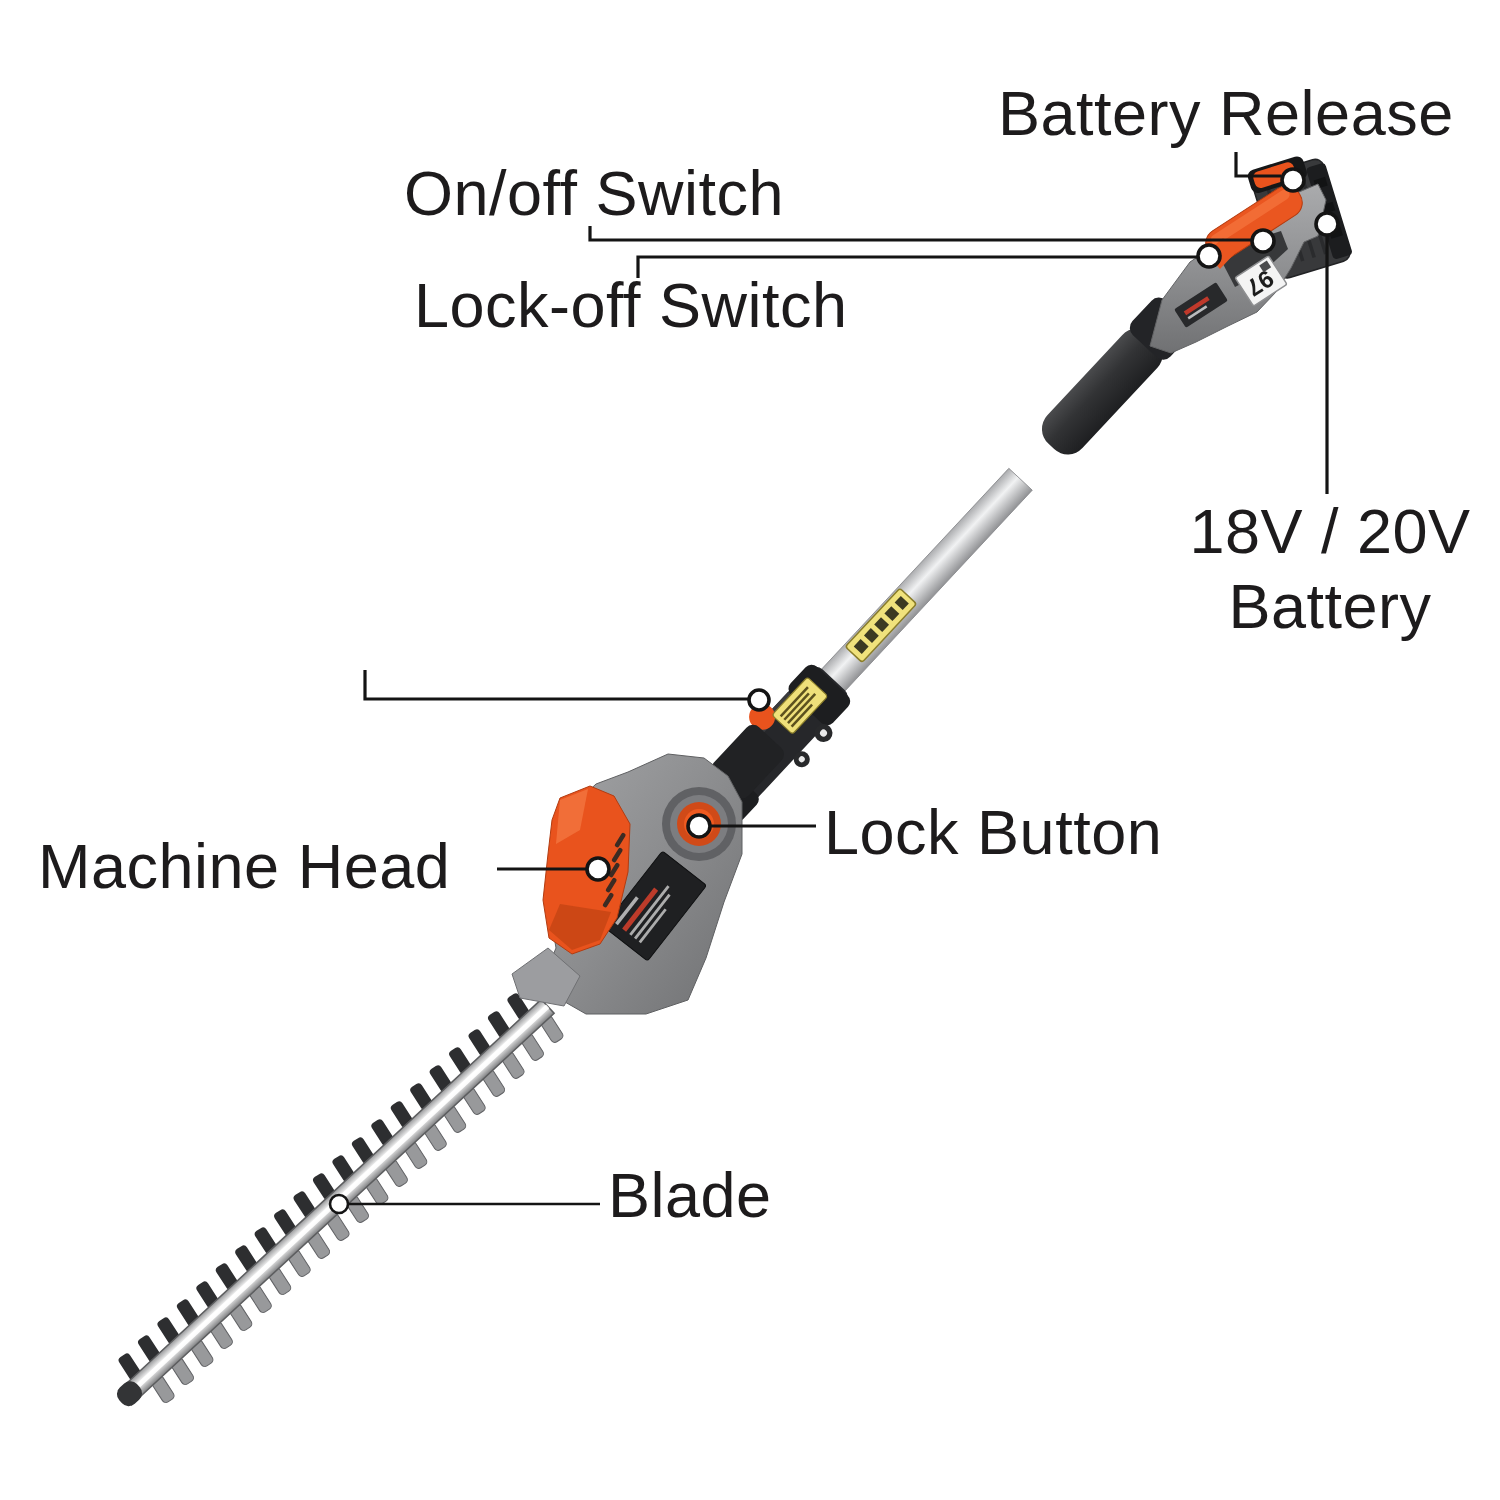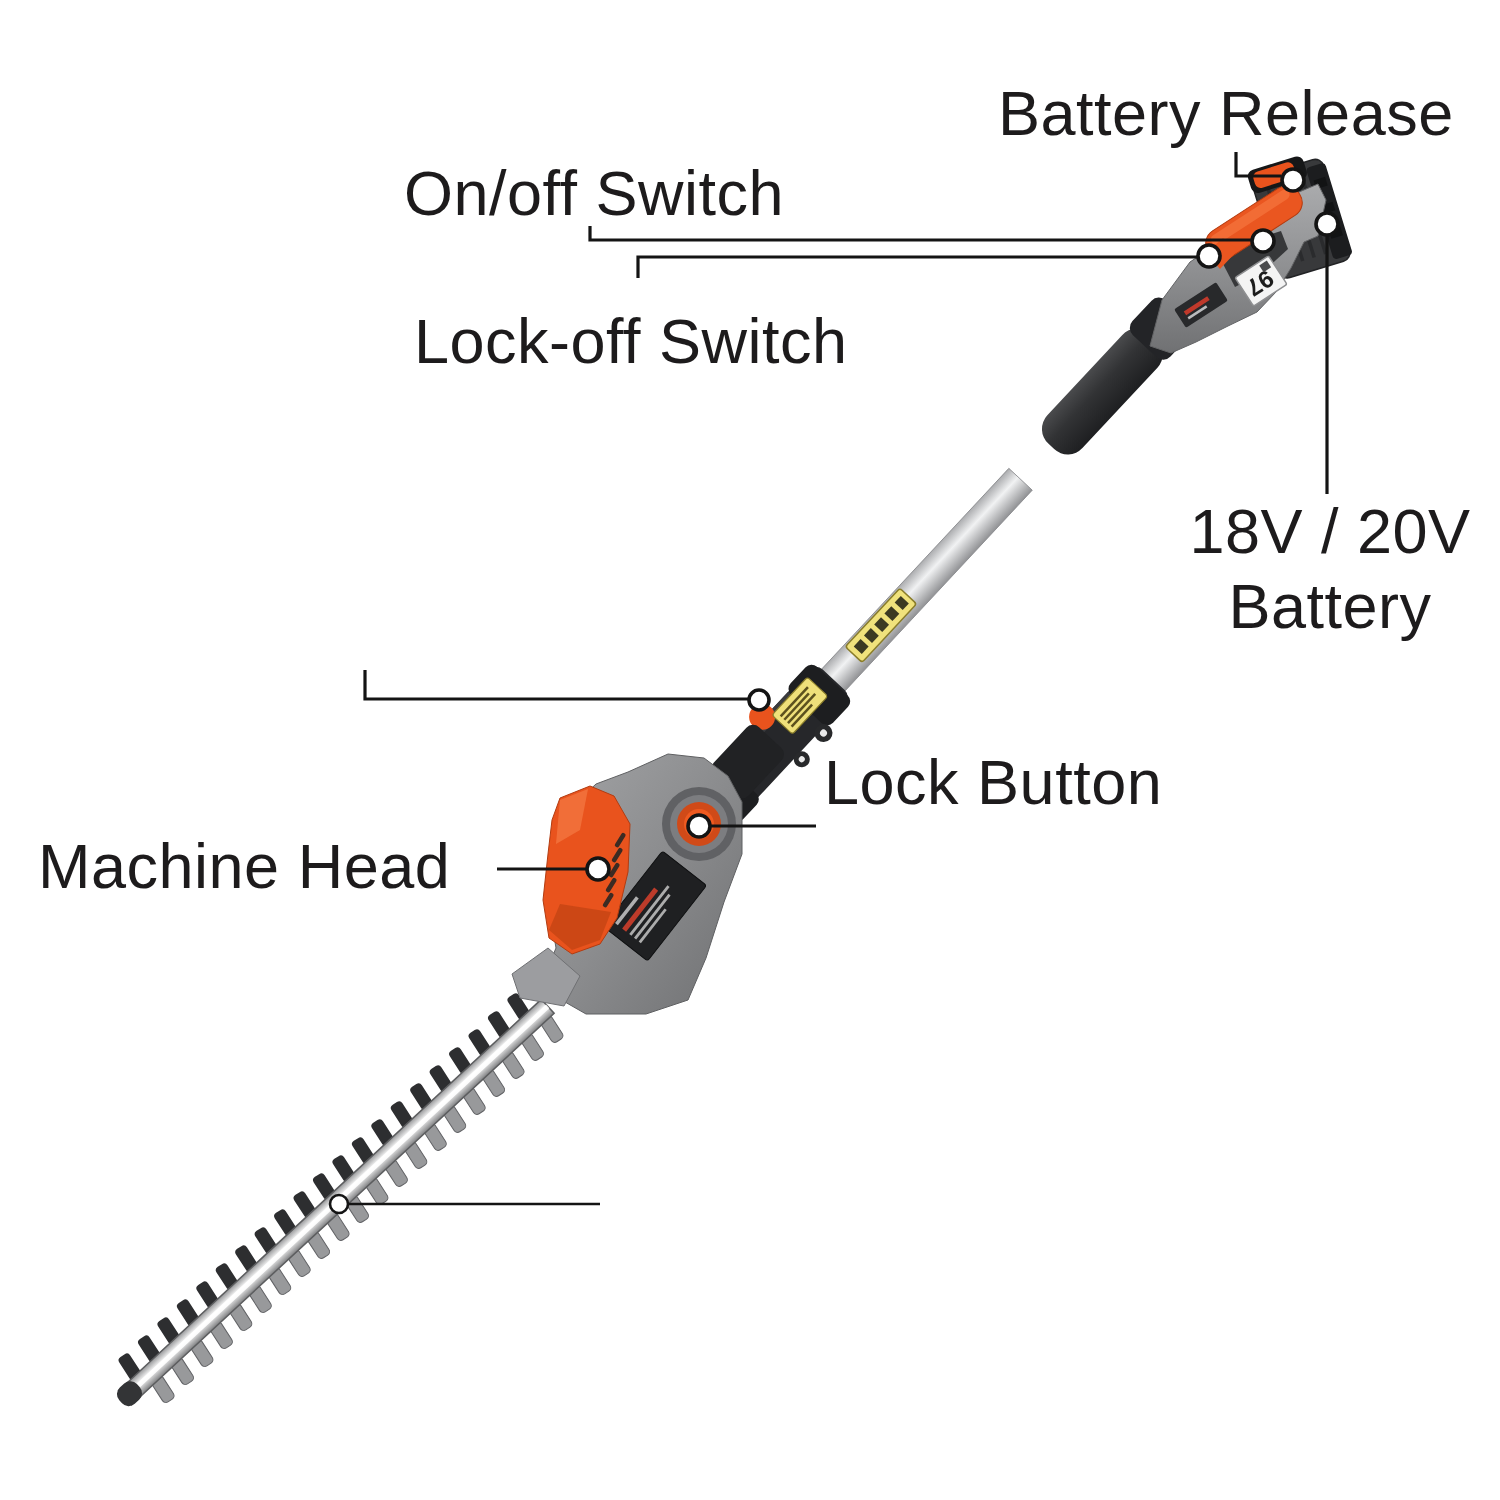"Lock-off Switch" div.callout { margin-top: 36px -> none }
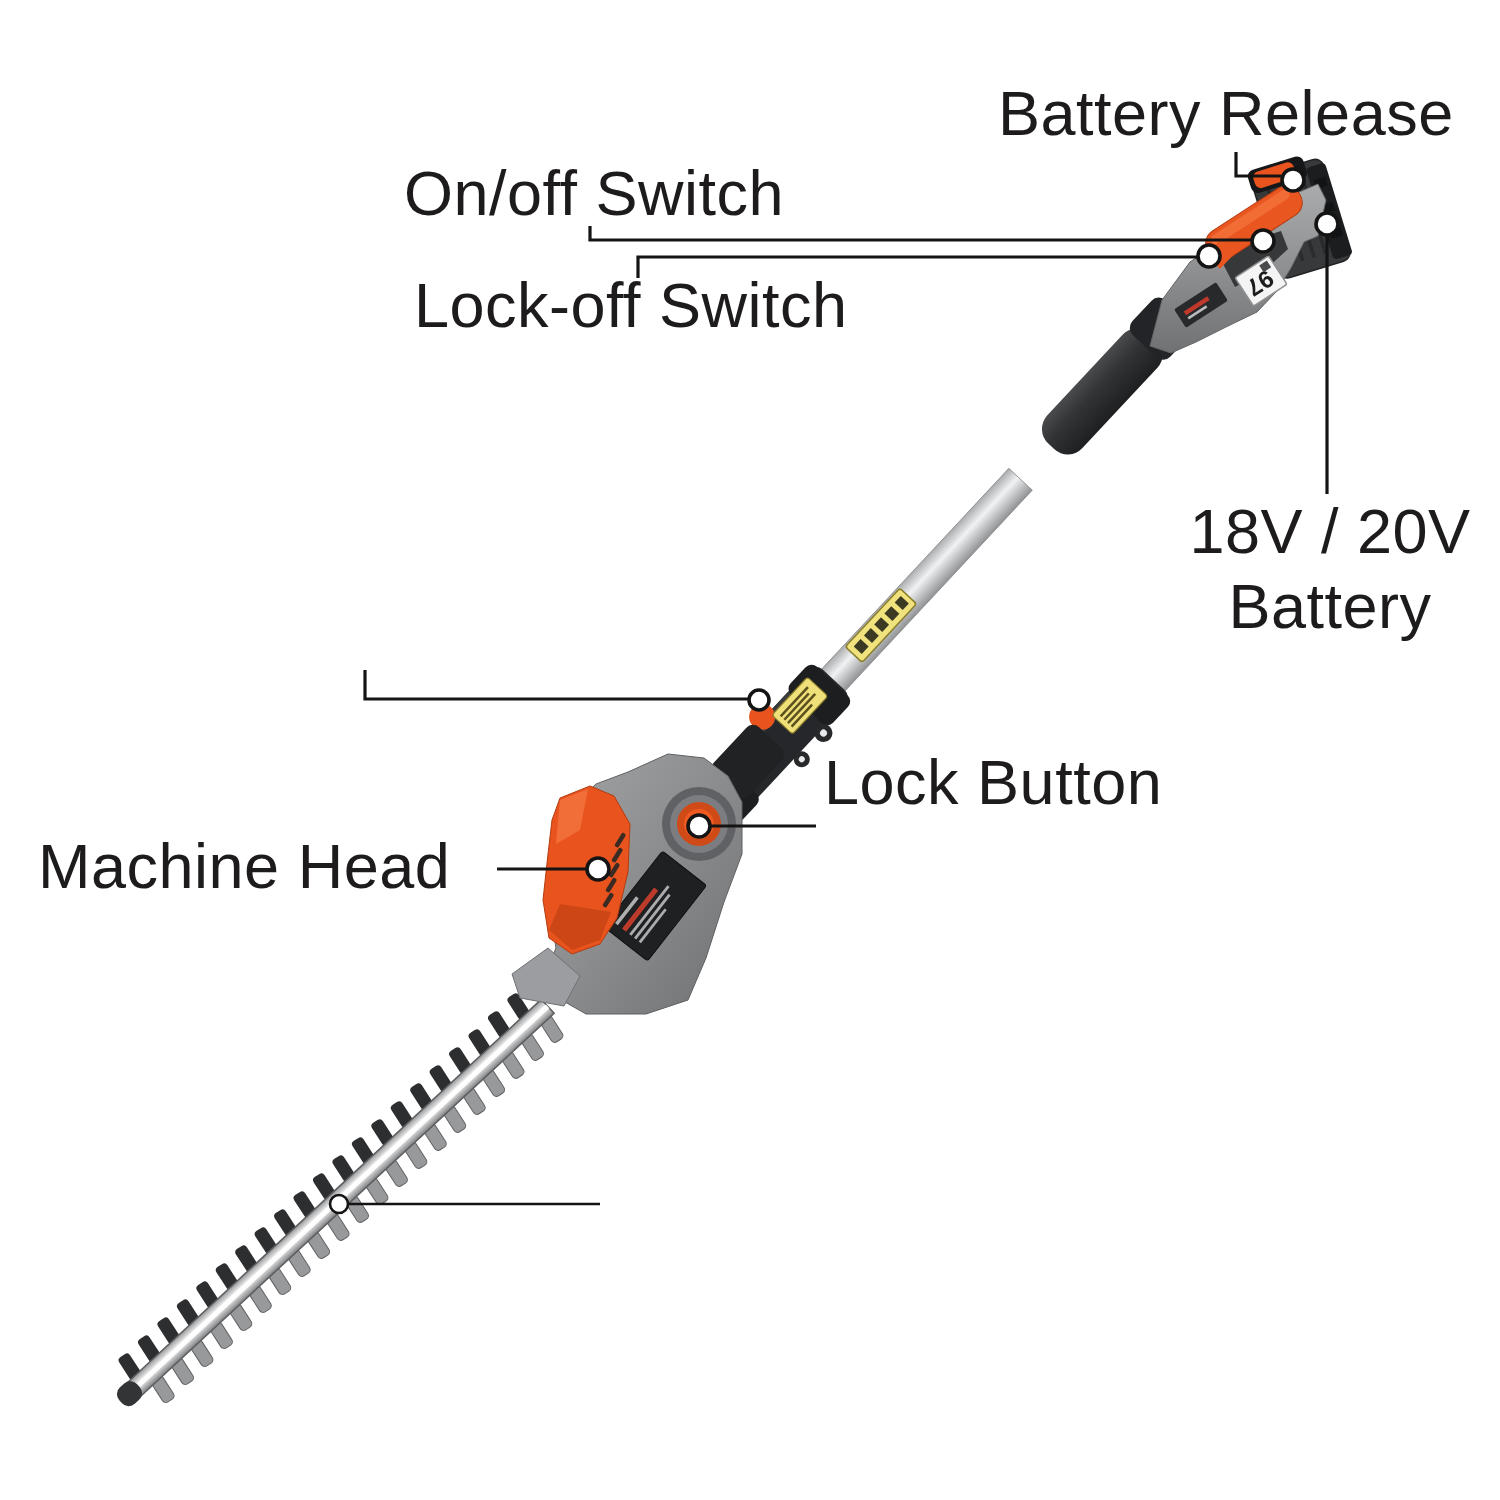"Lock Button" div.callout { top: 748px -> 798px }
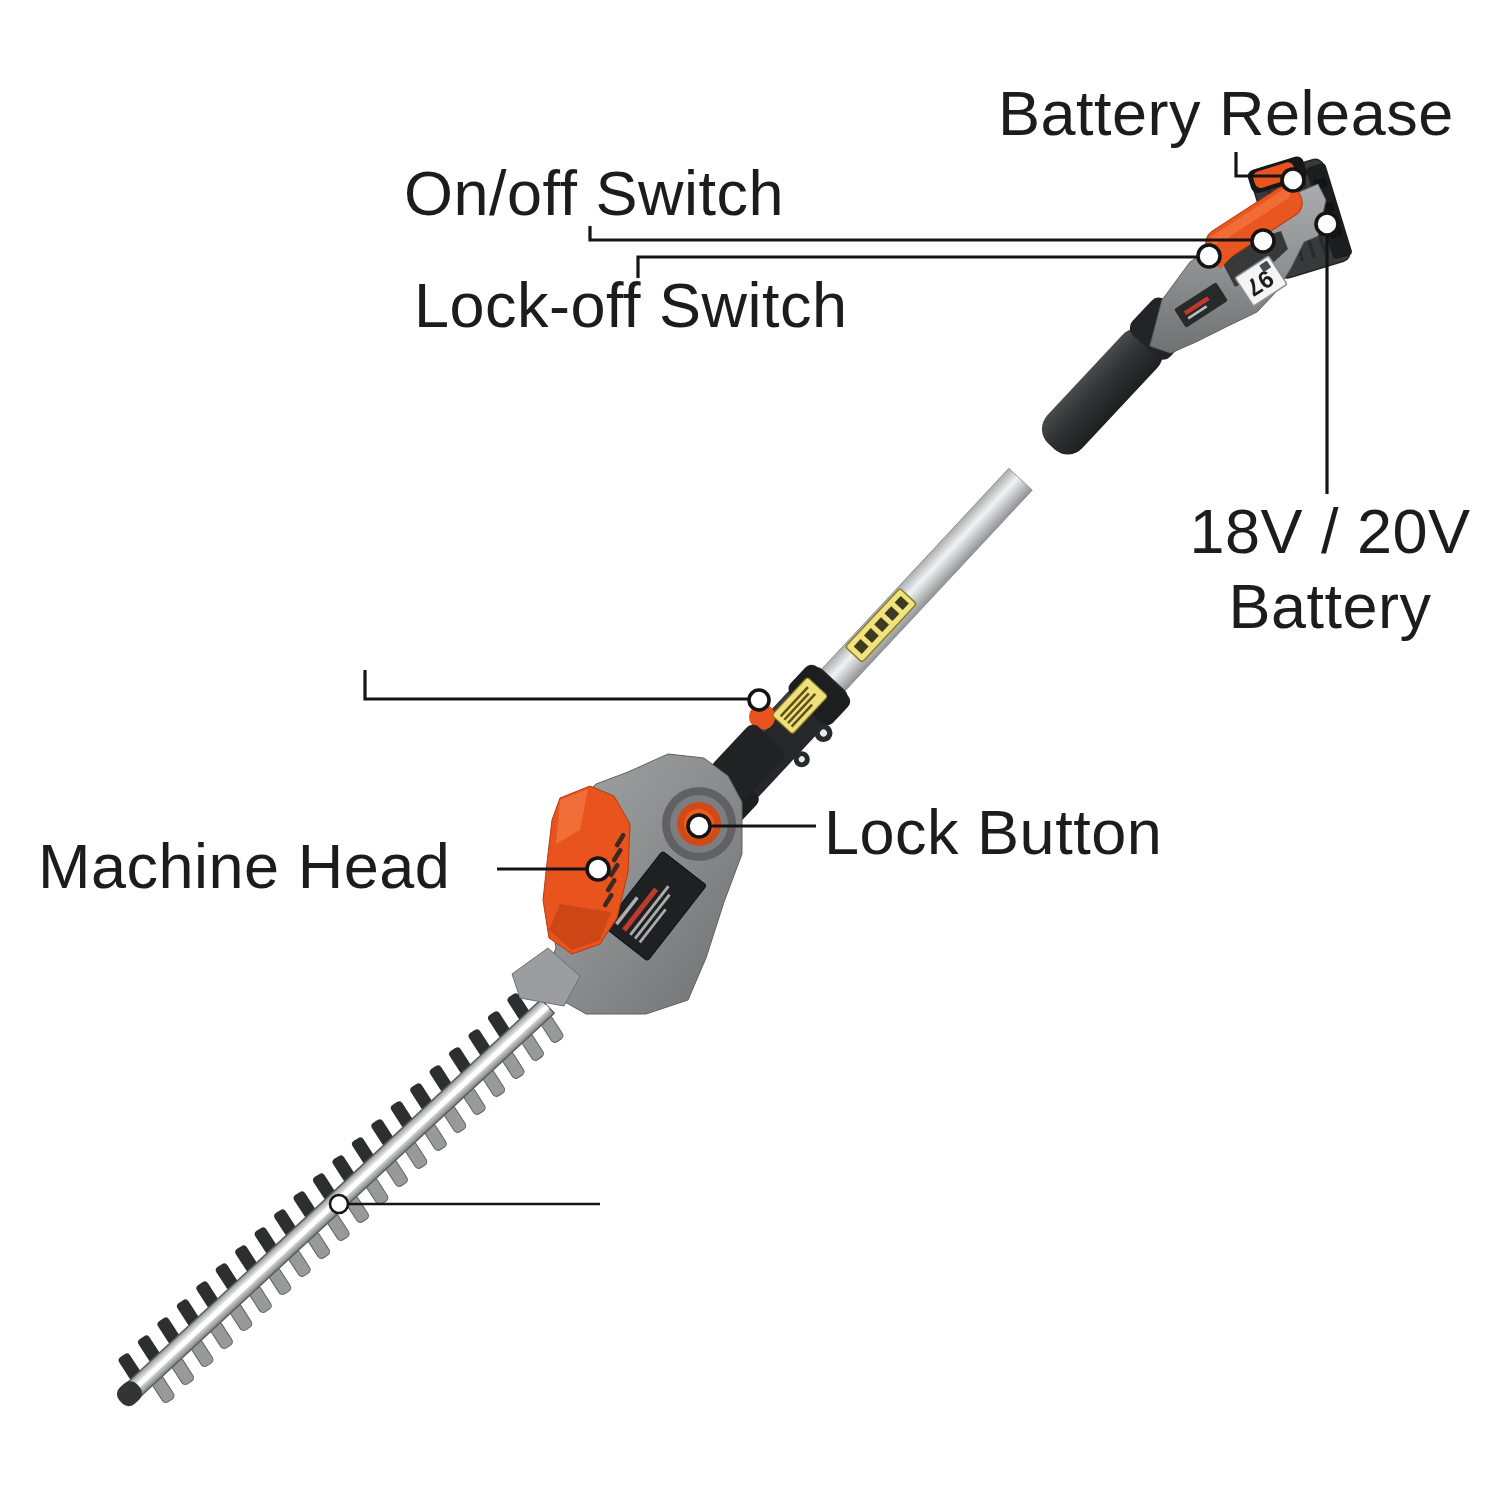"Blade" div.callout { html: none -> <div>Blade</div> }
